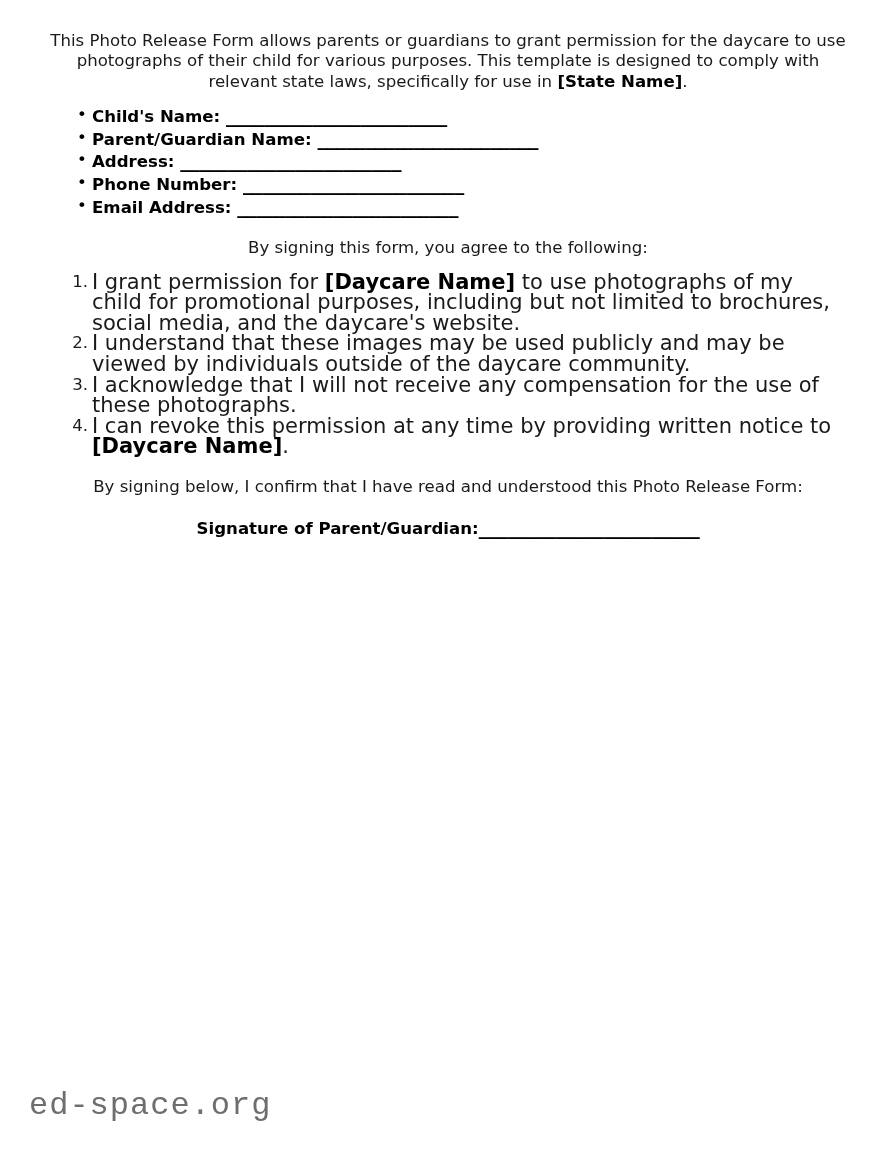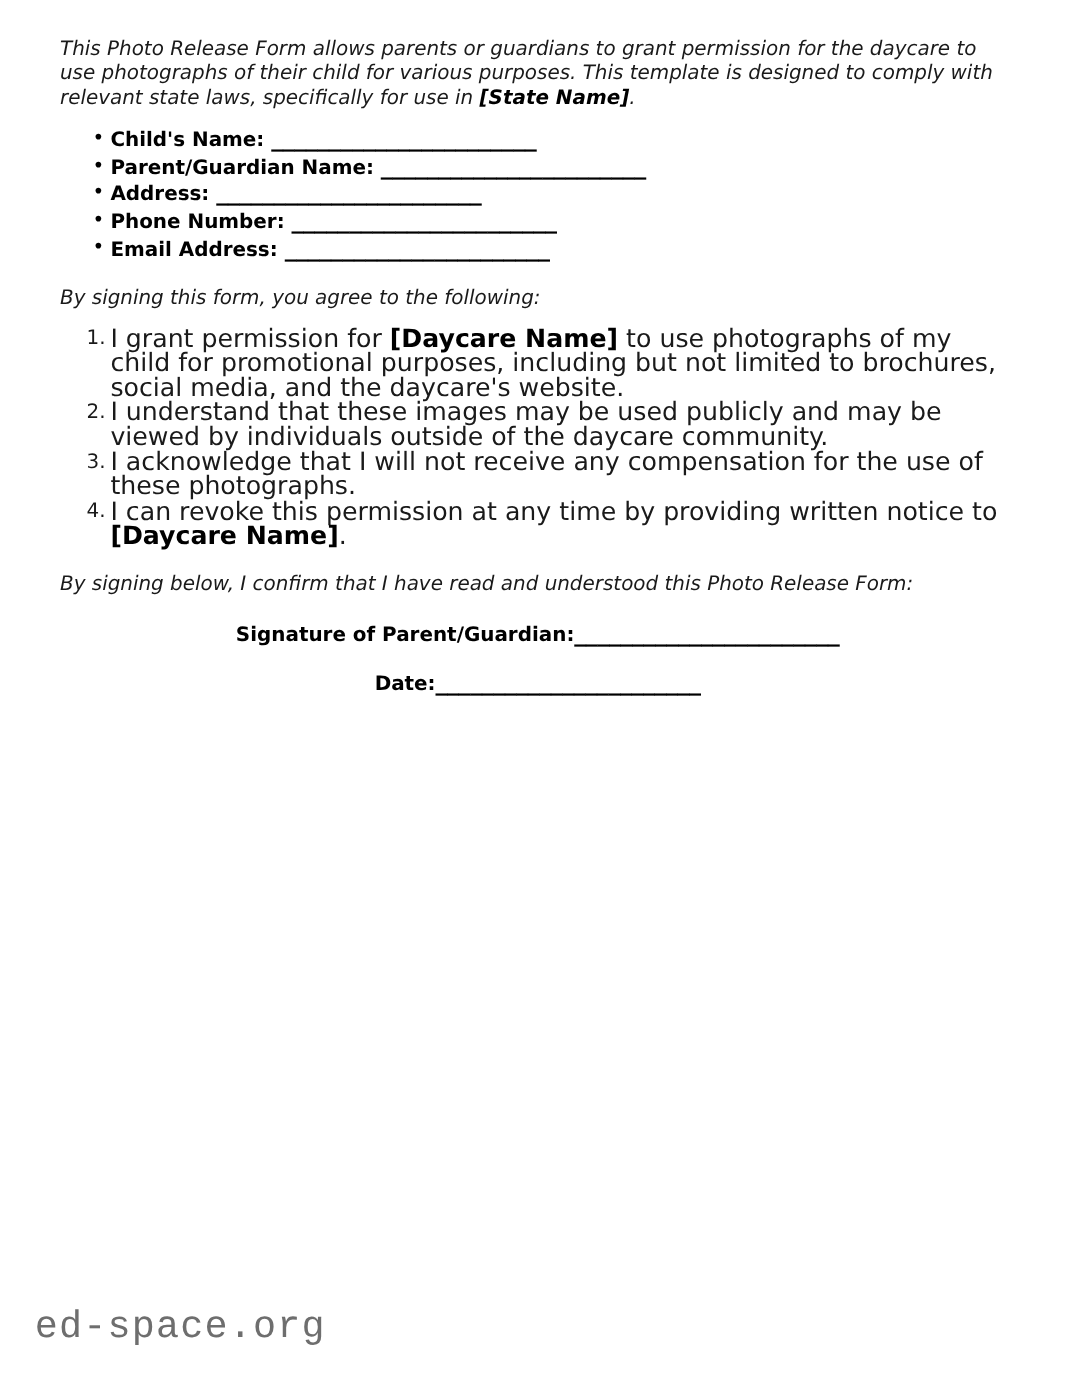"This Photo Release Form allows" .para { font-style: italic -> none; text-align: left -> center }
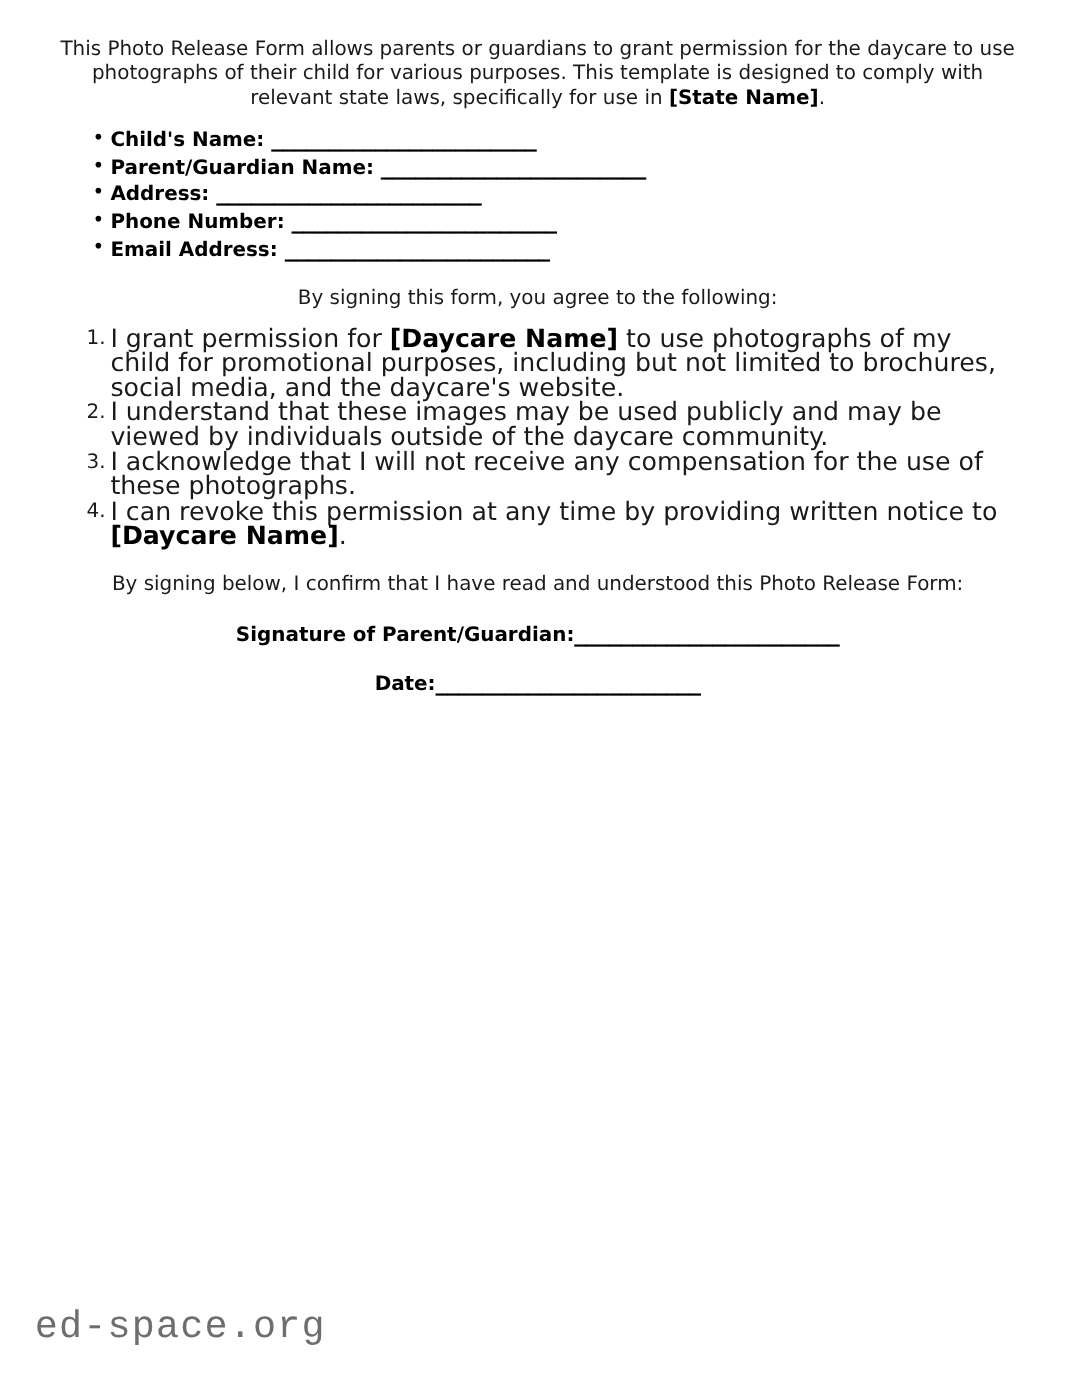"Date:_______________________" div.sig-line { html: <div> <span>Date:</span><span>_______________________</span> </div> -> none }
